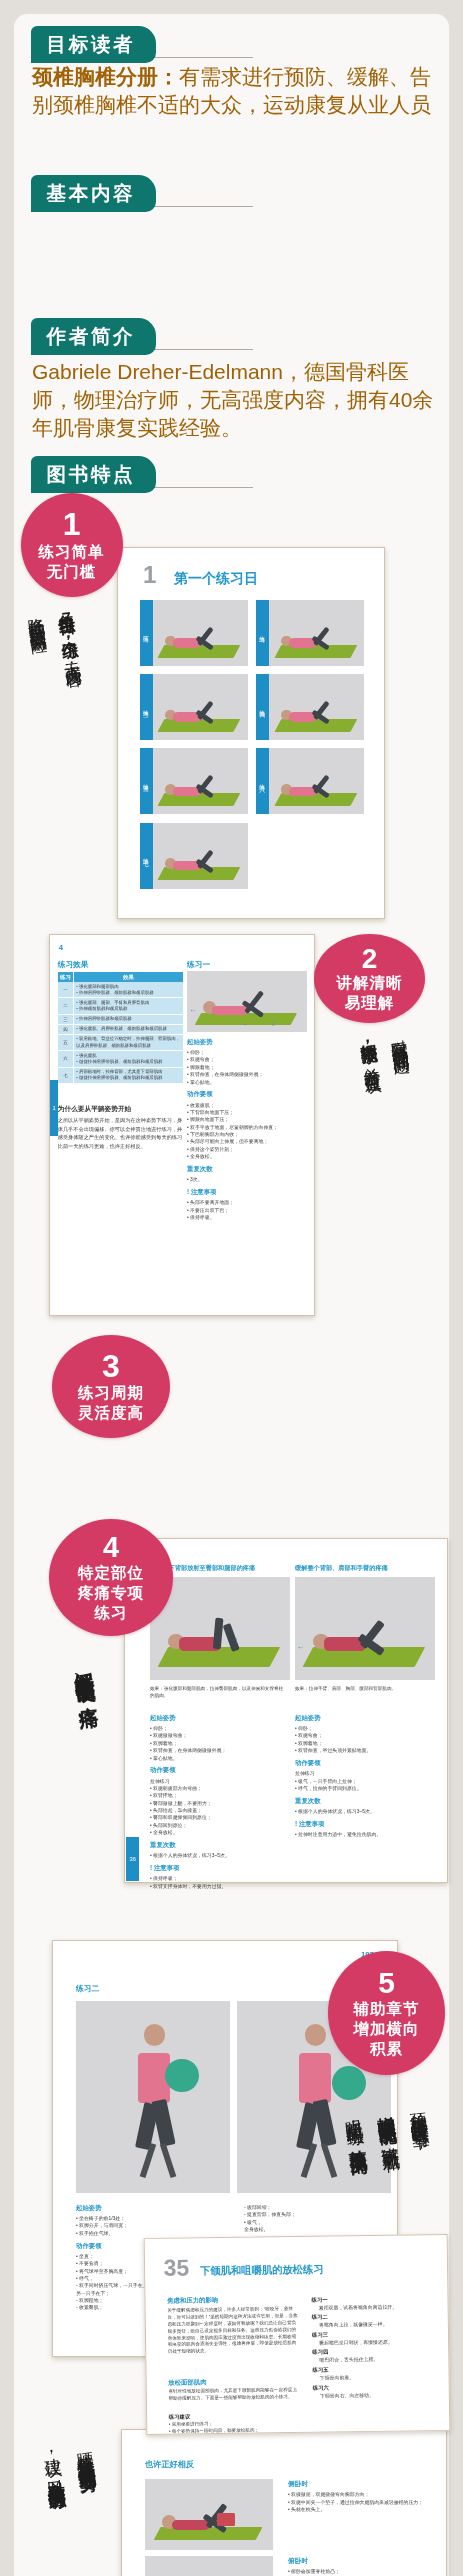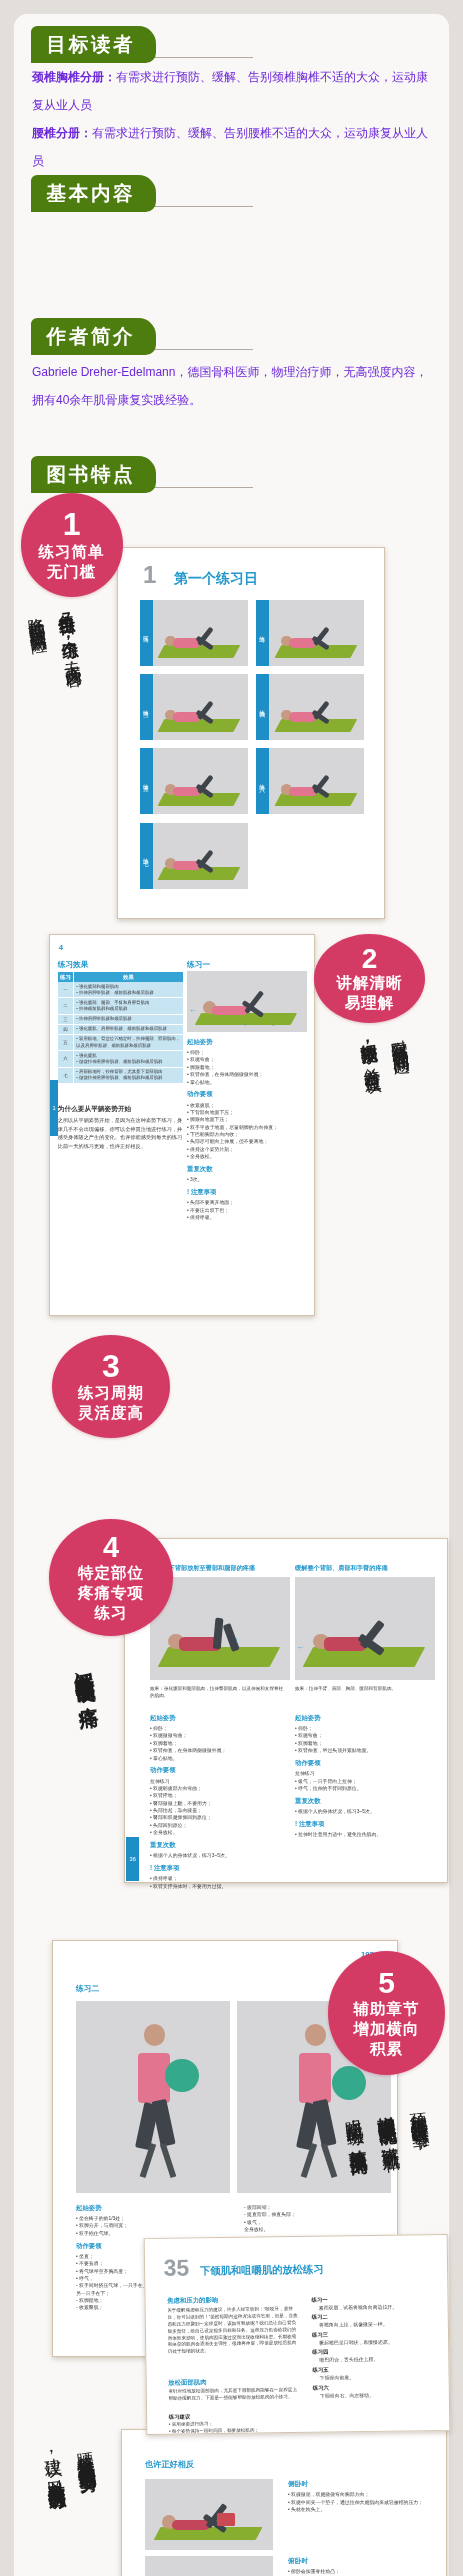"目标读者" .hb { background: #4d7c0f -> #0f766e }
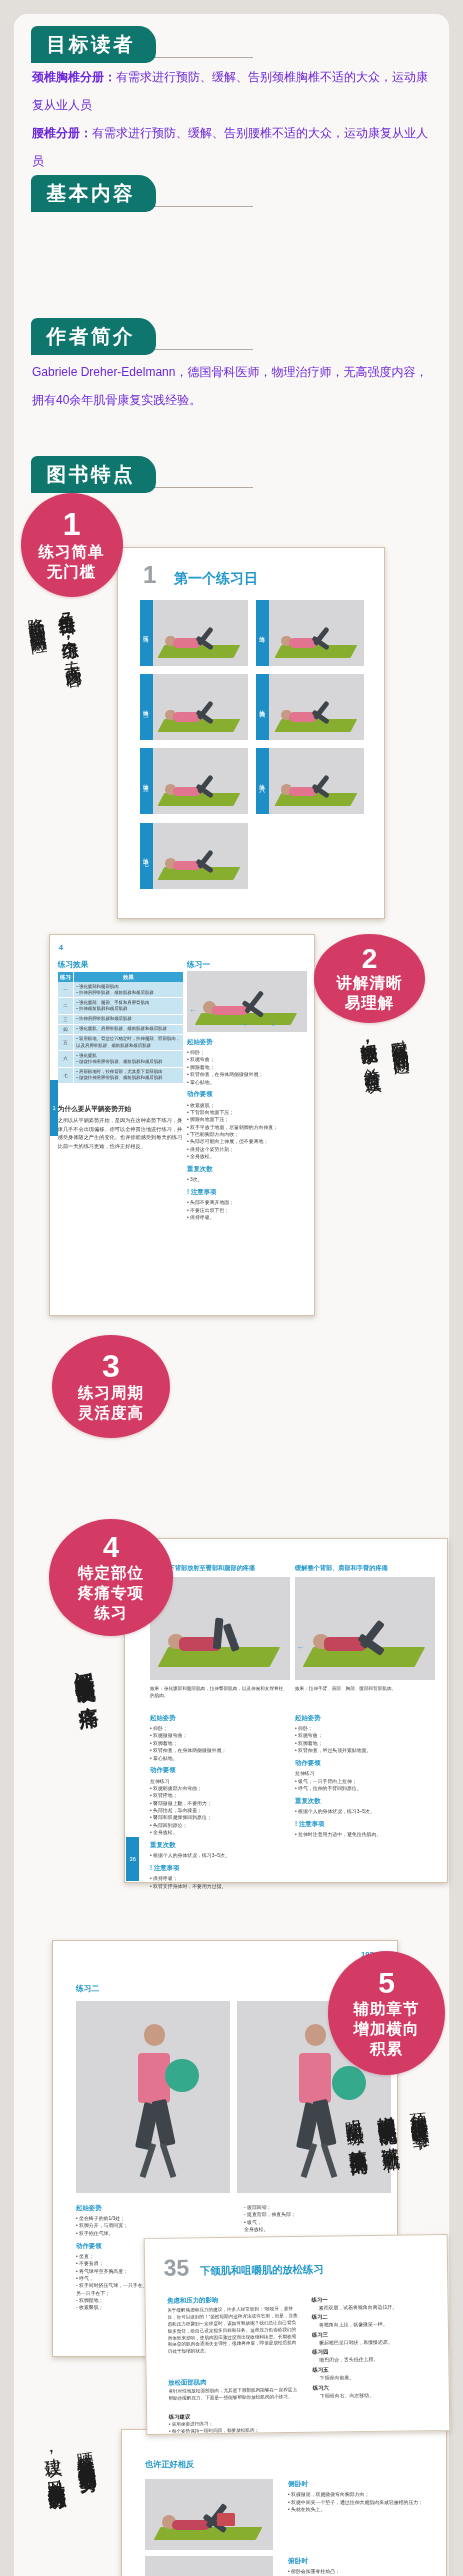"颈椎胸椎分册：有需求进行预防、缓解、告别颈椎胸椎不适的大众，运动康复从业人员" .para { color: #6d28d9 -> #a16207; font-size: 12px -> 21px }
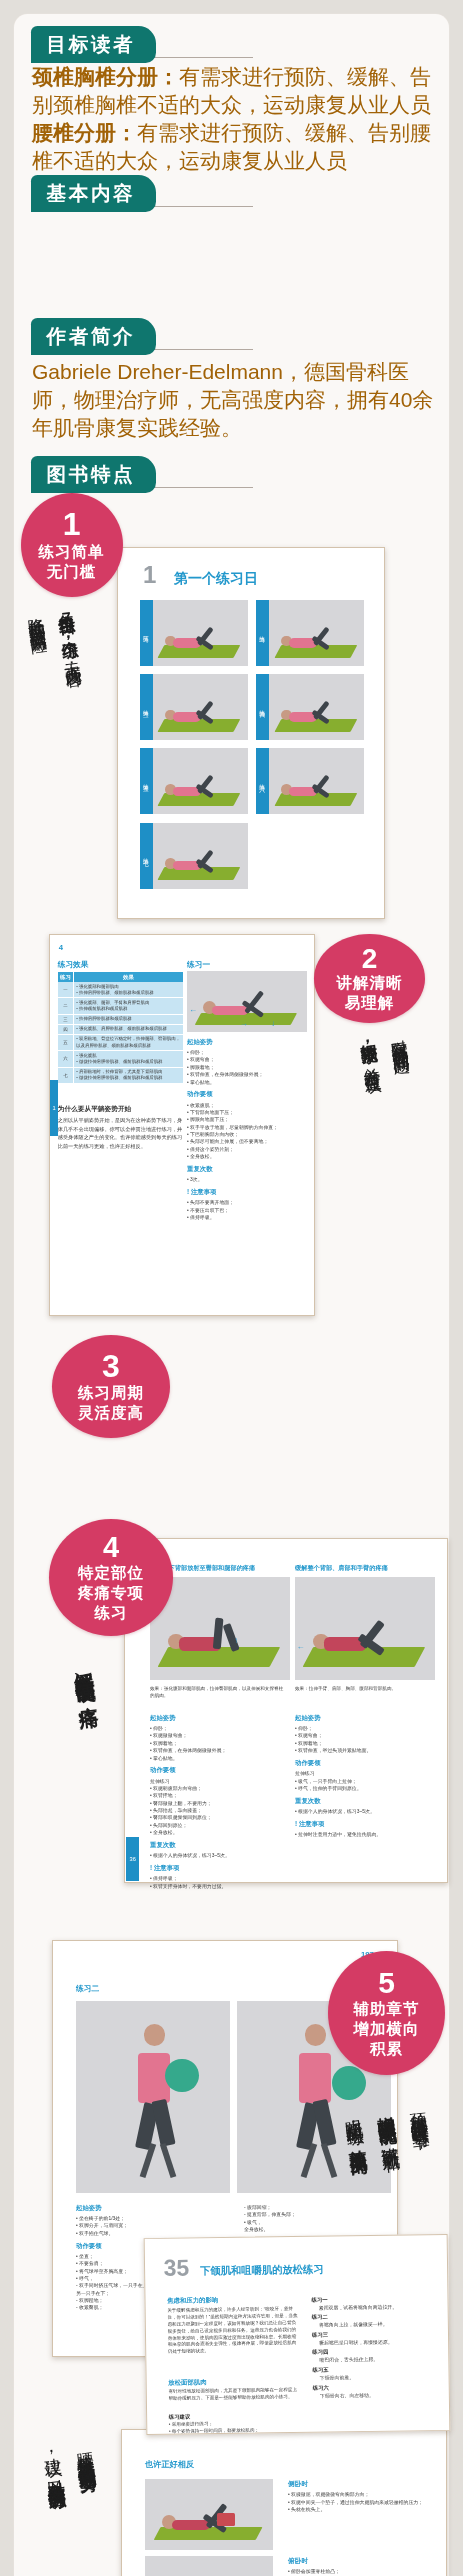"腰椎分册：有需求进行预防、缓解、告别腰椎不适的大众，运动康复从业人员" div { html: <div><span>腰椎分册：</span><span>有需求进行预防、缓解、告别腰椎不适的大众，运动康复从业人员</span></div> -> none }
